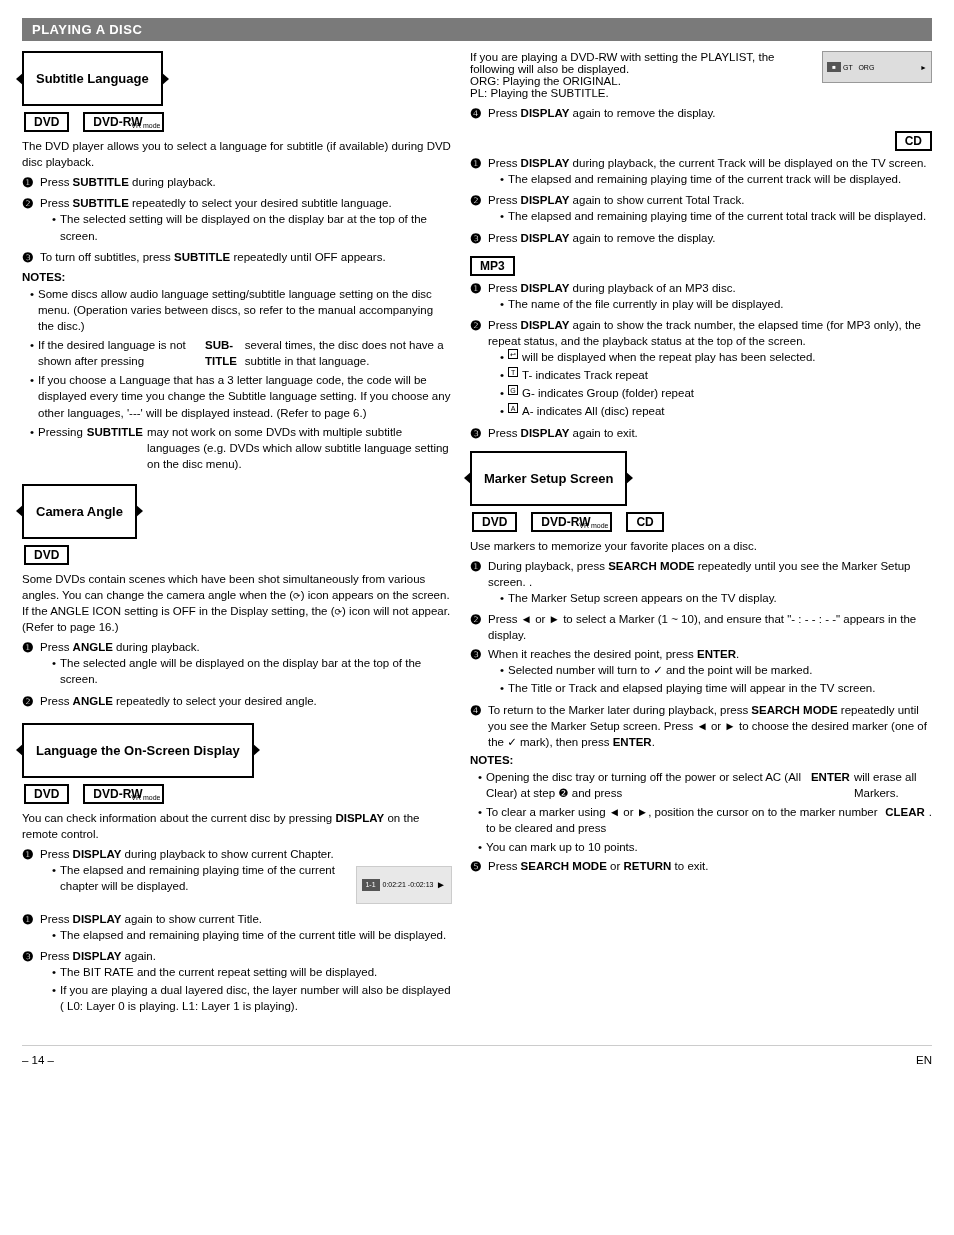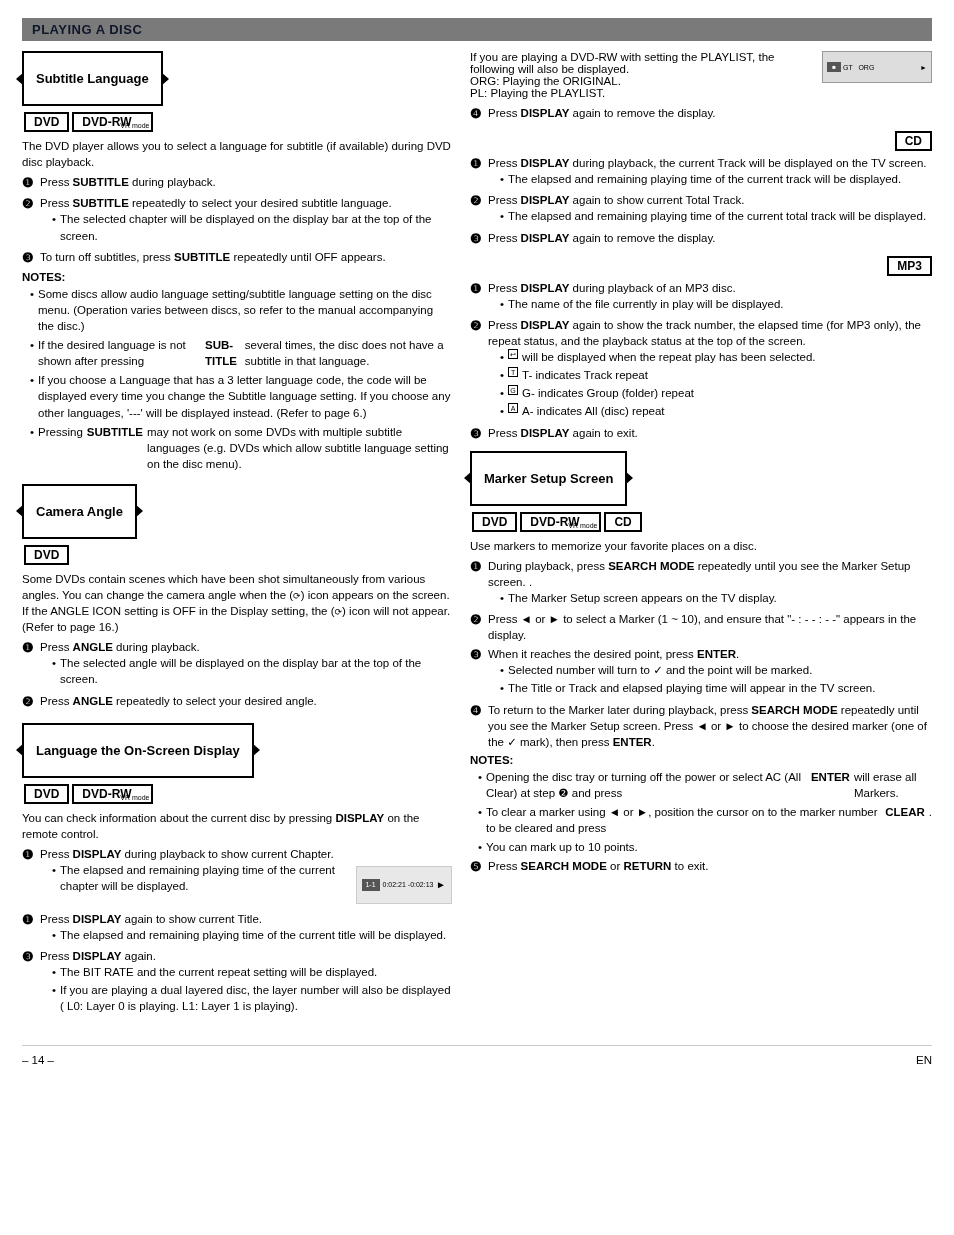"PLAYING A DISC" .page-header { color: #0f172a -> #ffffff }
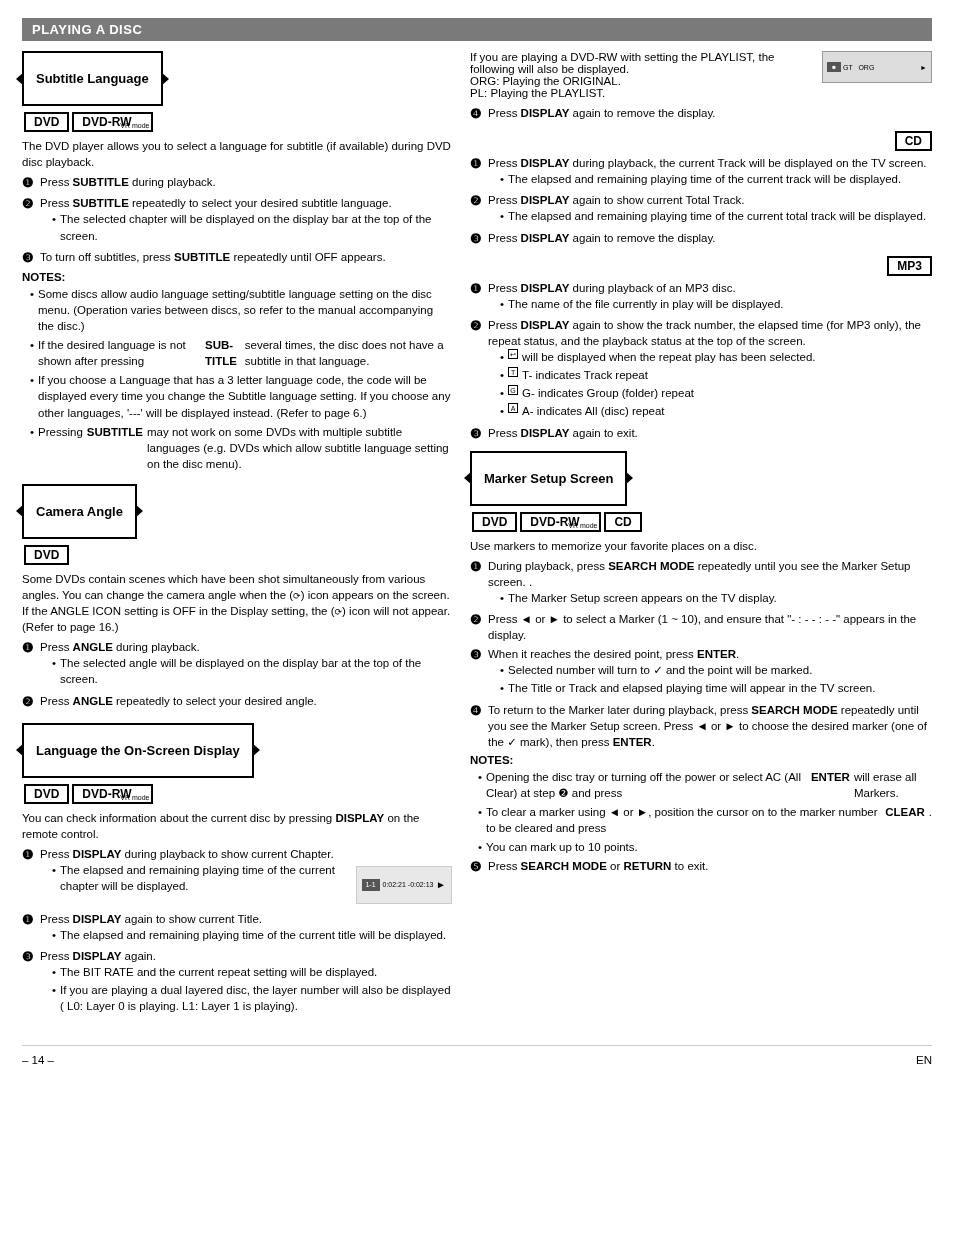"PL: Playing the PLAYLIST." p { text: PLAYLIST -> SUBTITLE }
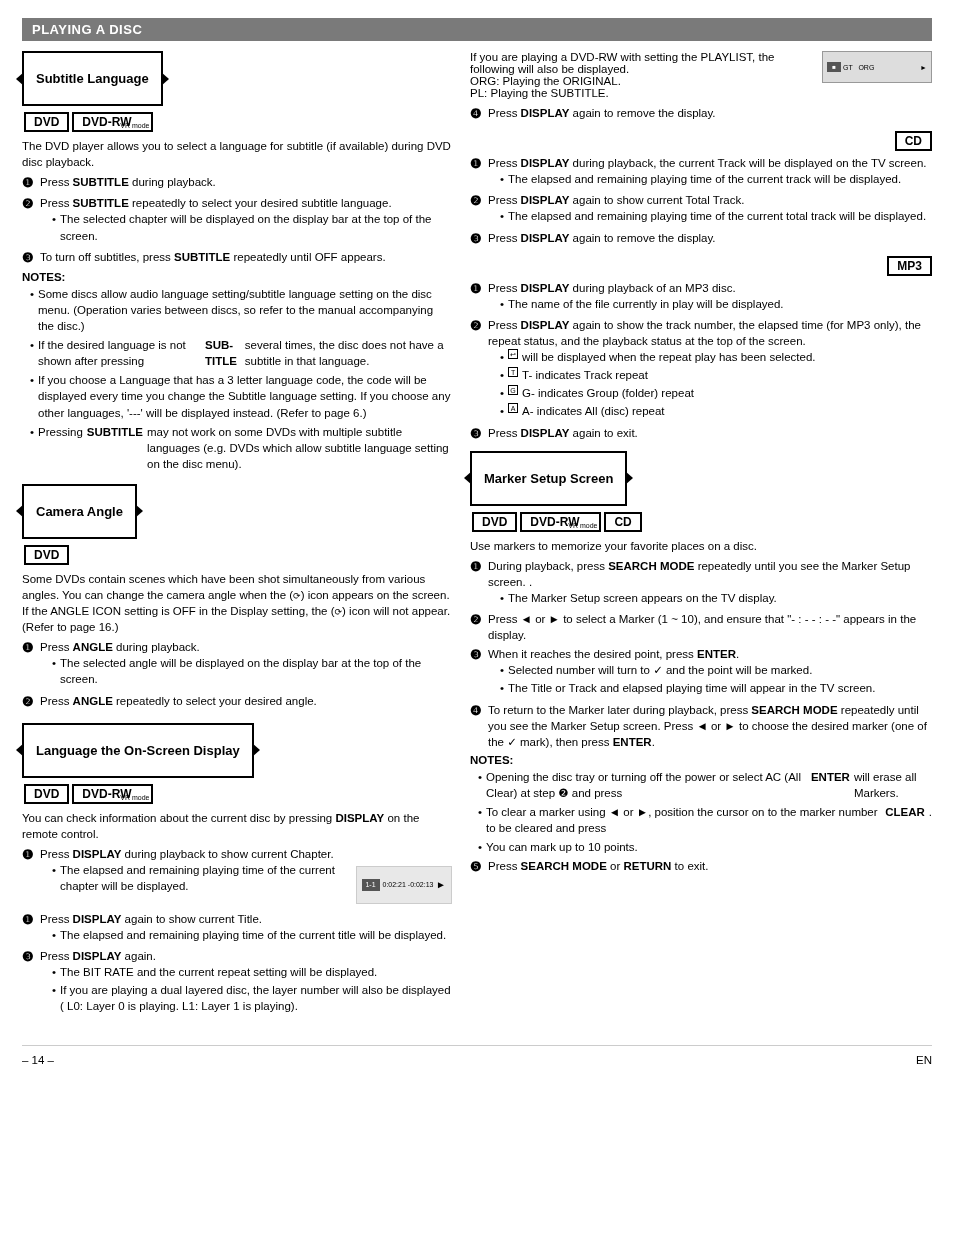"DVD" .badge-row { gap: 3px -> 14px }
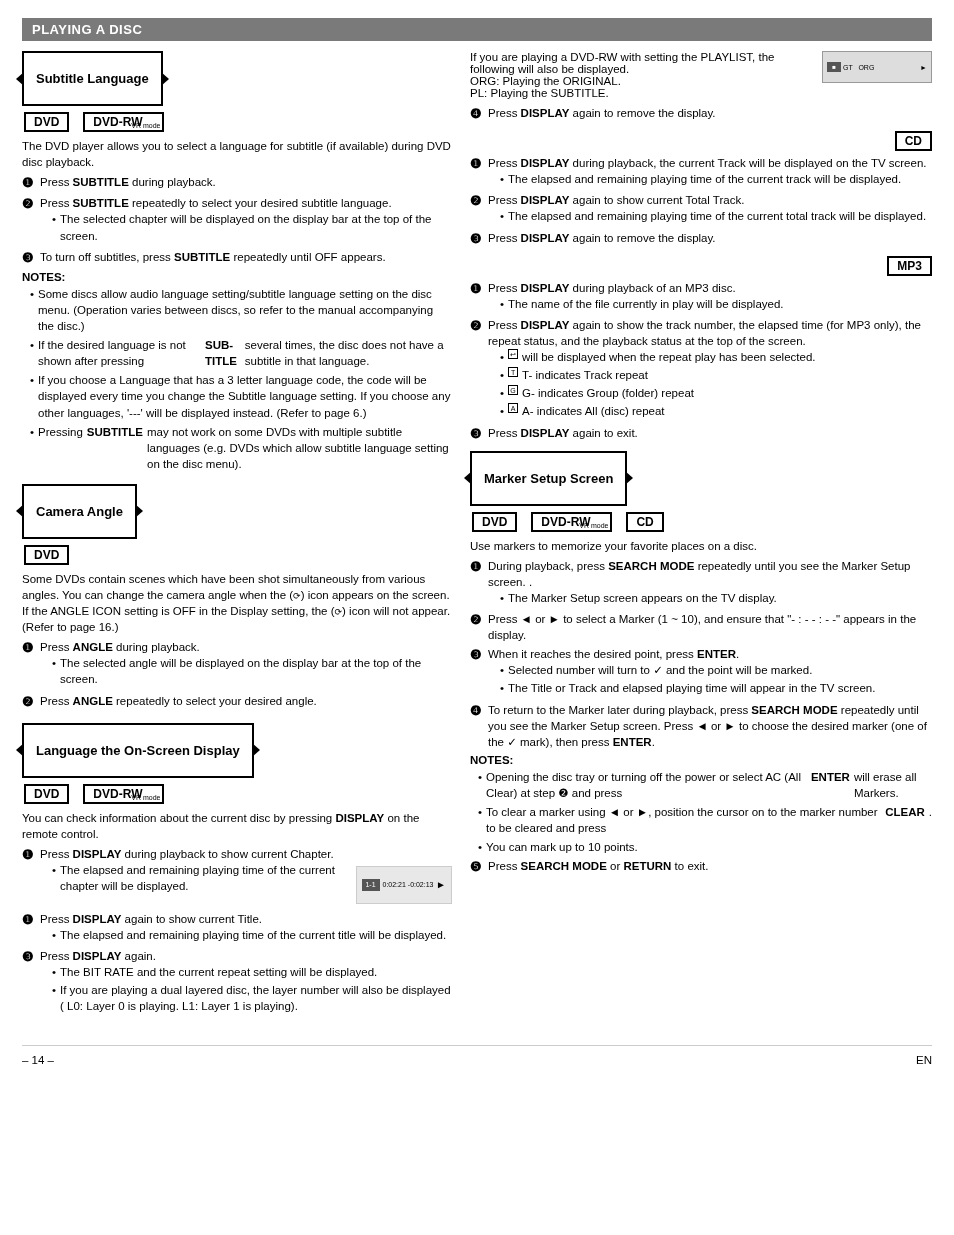"The selected chapter will be" div.bullet { text: chapter -> setting }
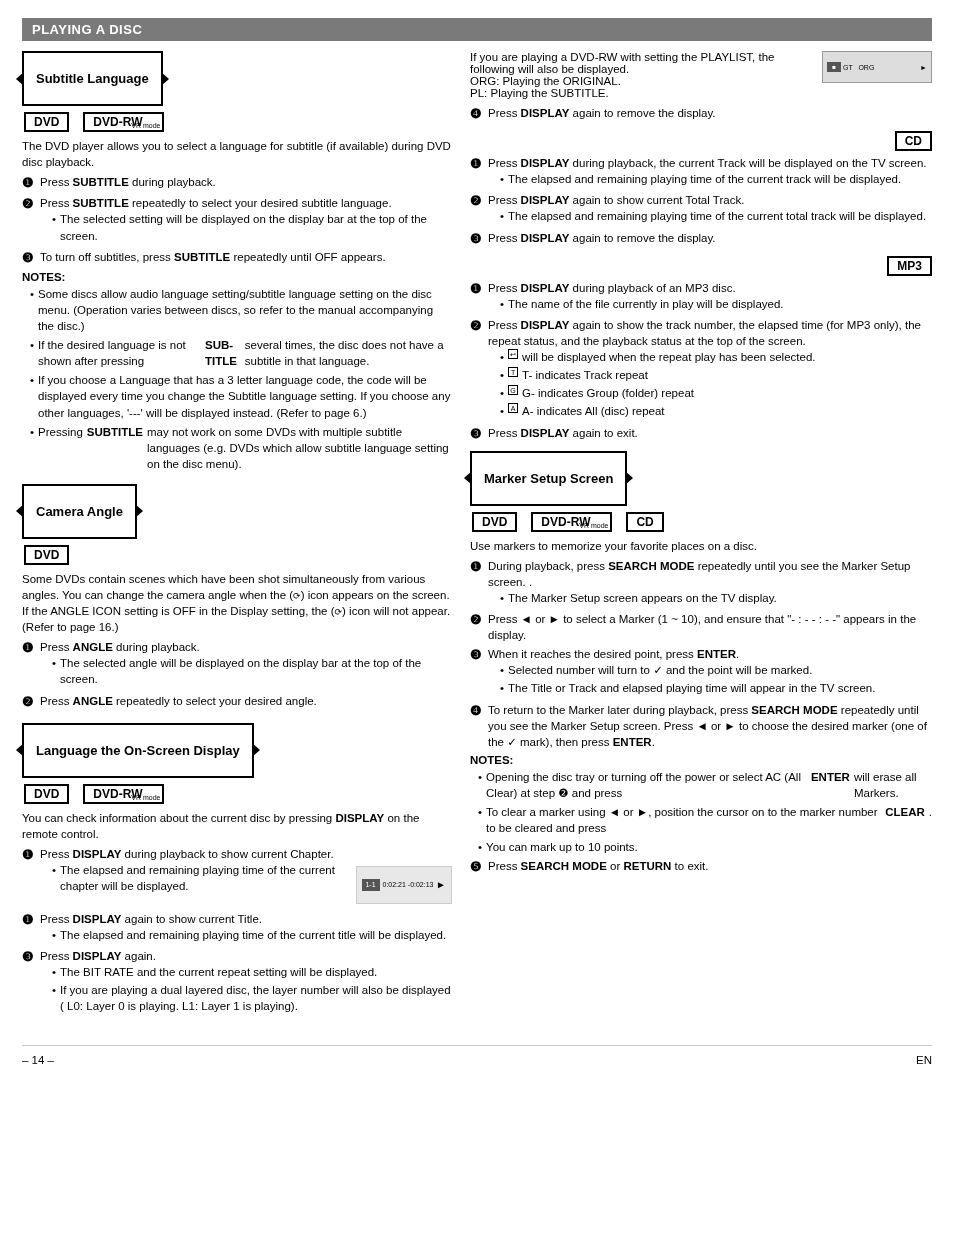"MP3" div { text-align: right -> left }
